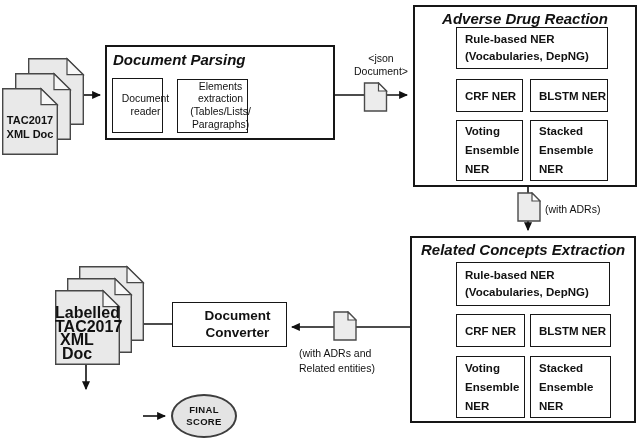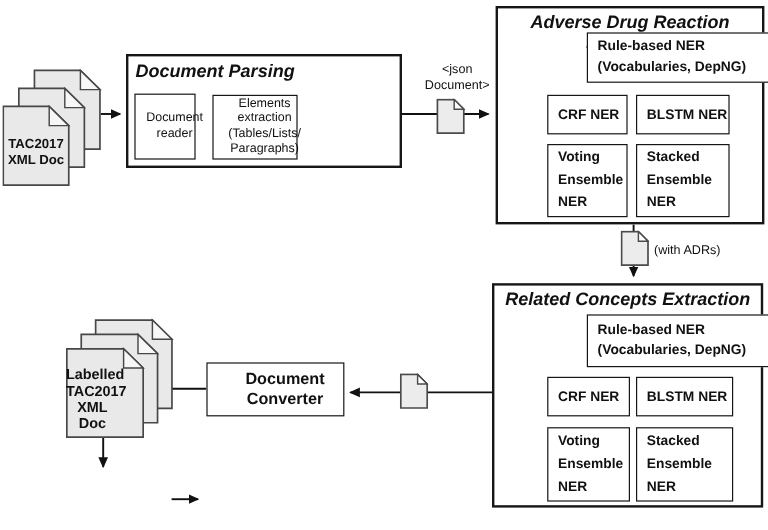"Rule-based NER" .ner2 { margin-left: 33px -> none }
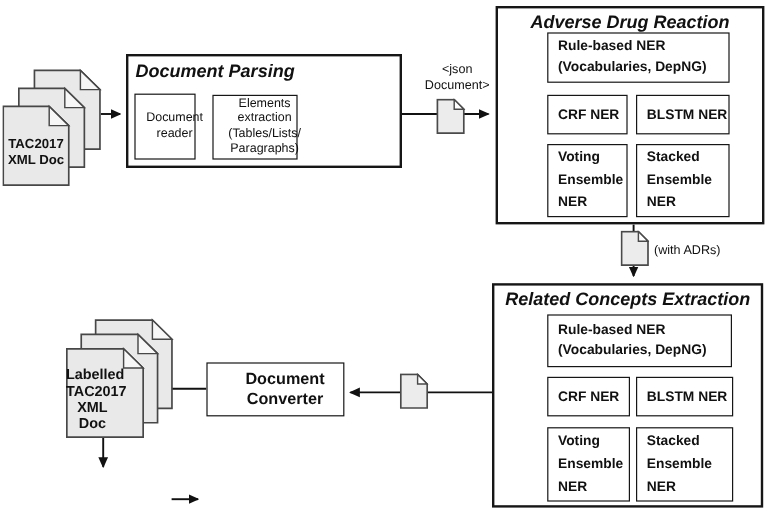"Labelled" div.abs { font-size: 12px -> 16px }
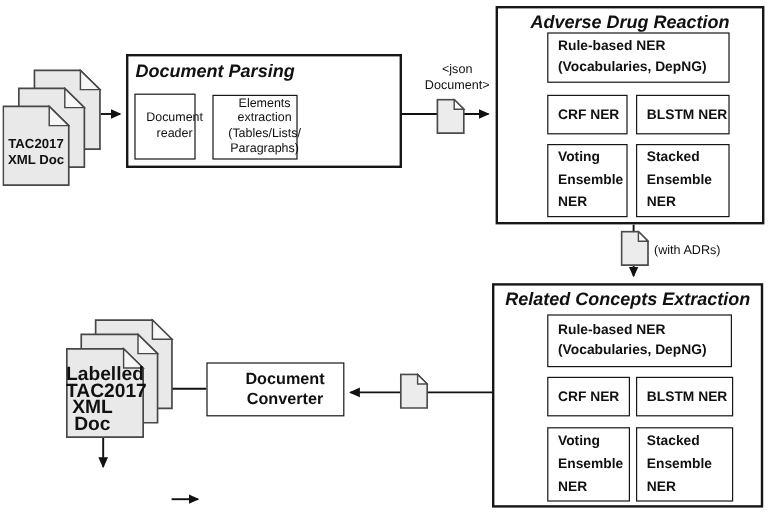"(with ADRs and" div.abs { html: none -> <div> <div>(with ADRs and</div> <div>Related entities)</div> </div> }
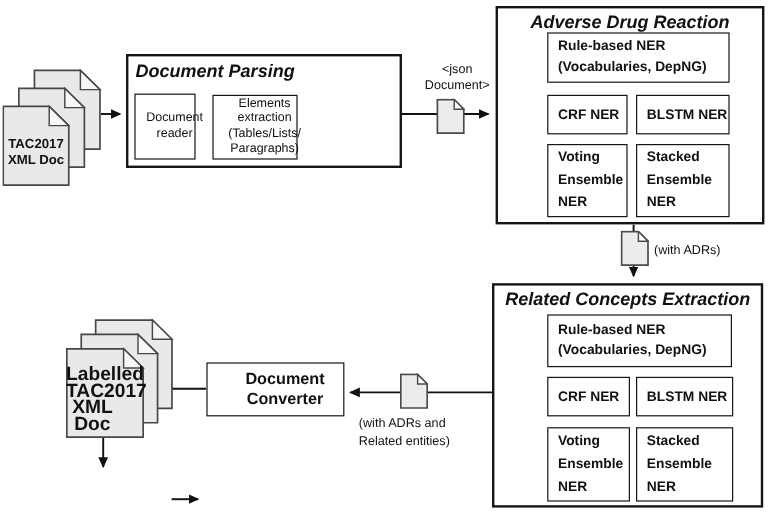"FINAL" div.abs { html: none -> <div> <div>FINAL</div> <div>SCORE</div> </div> }
